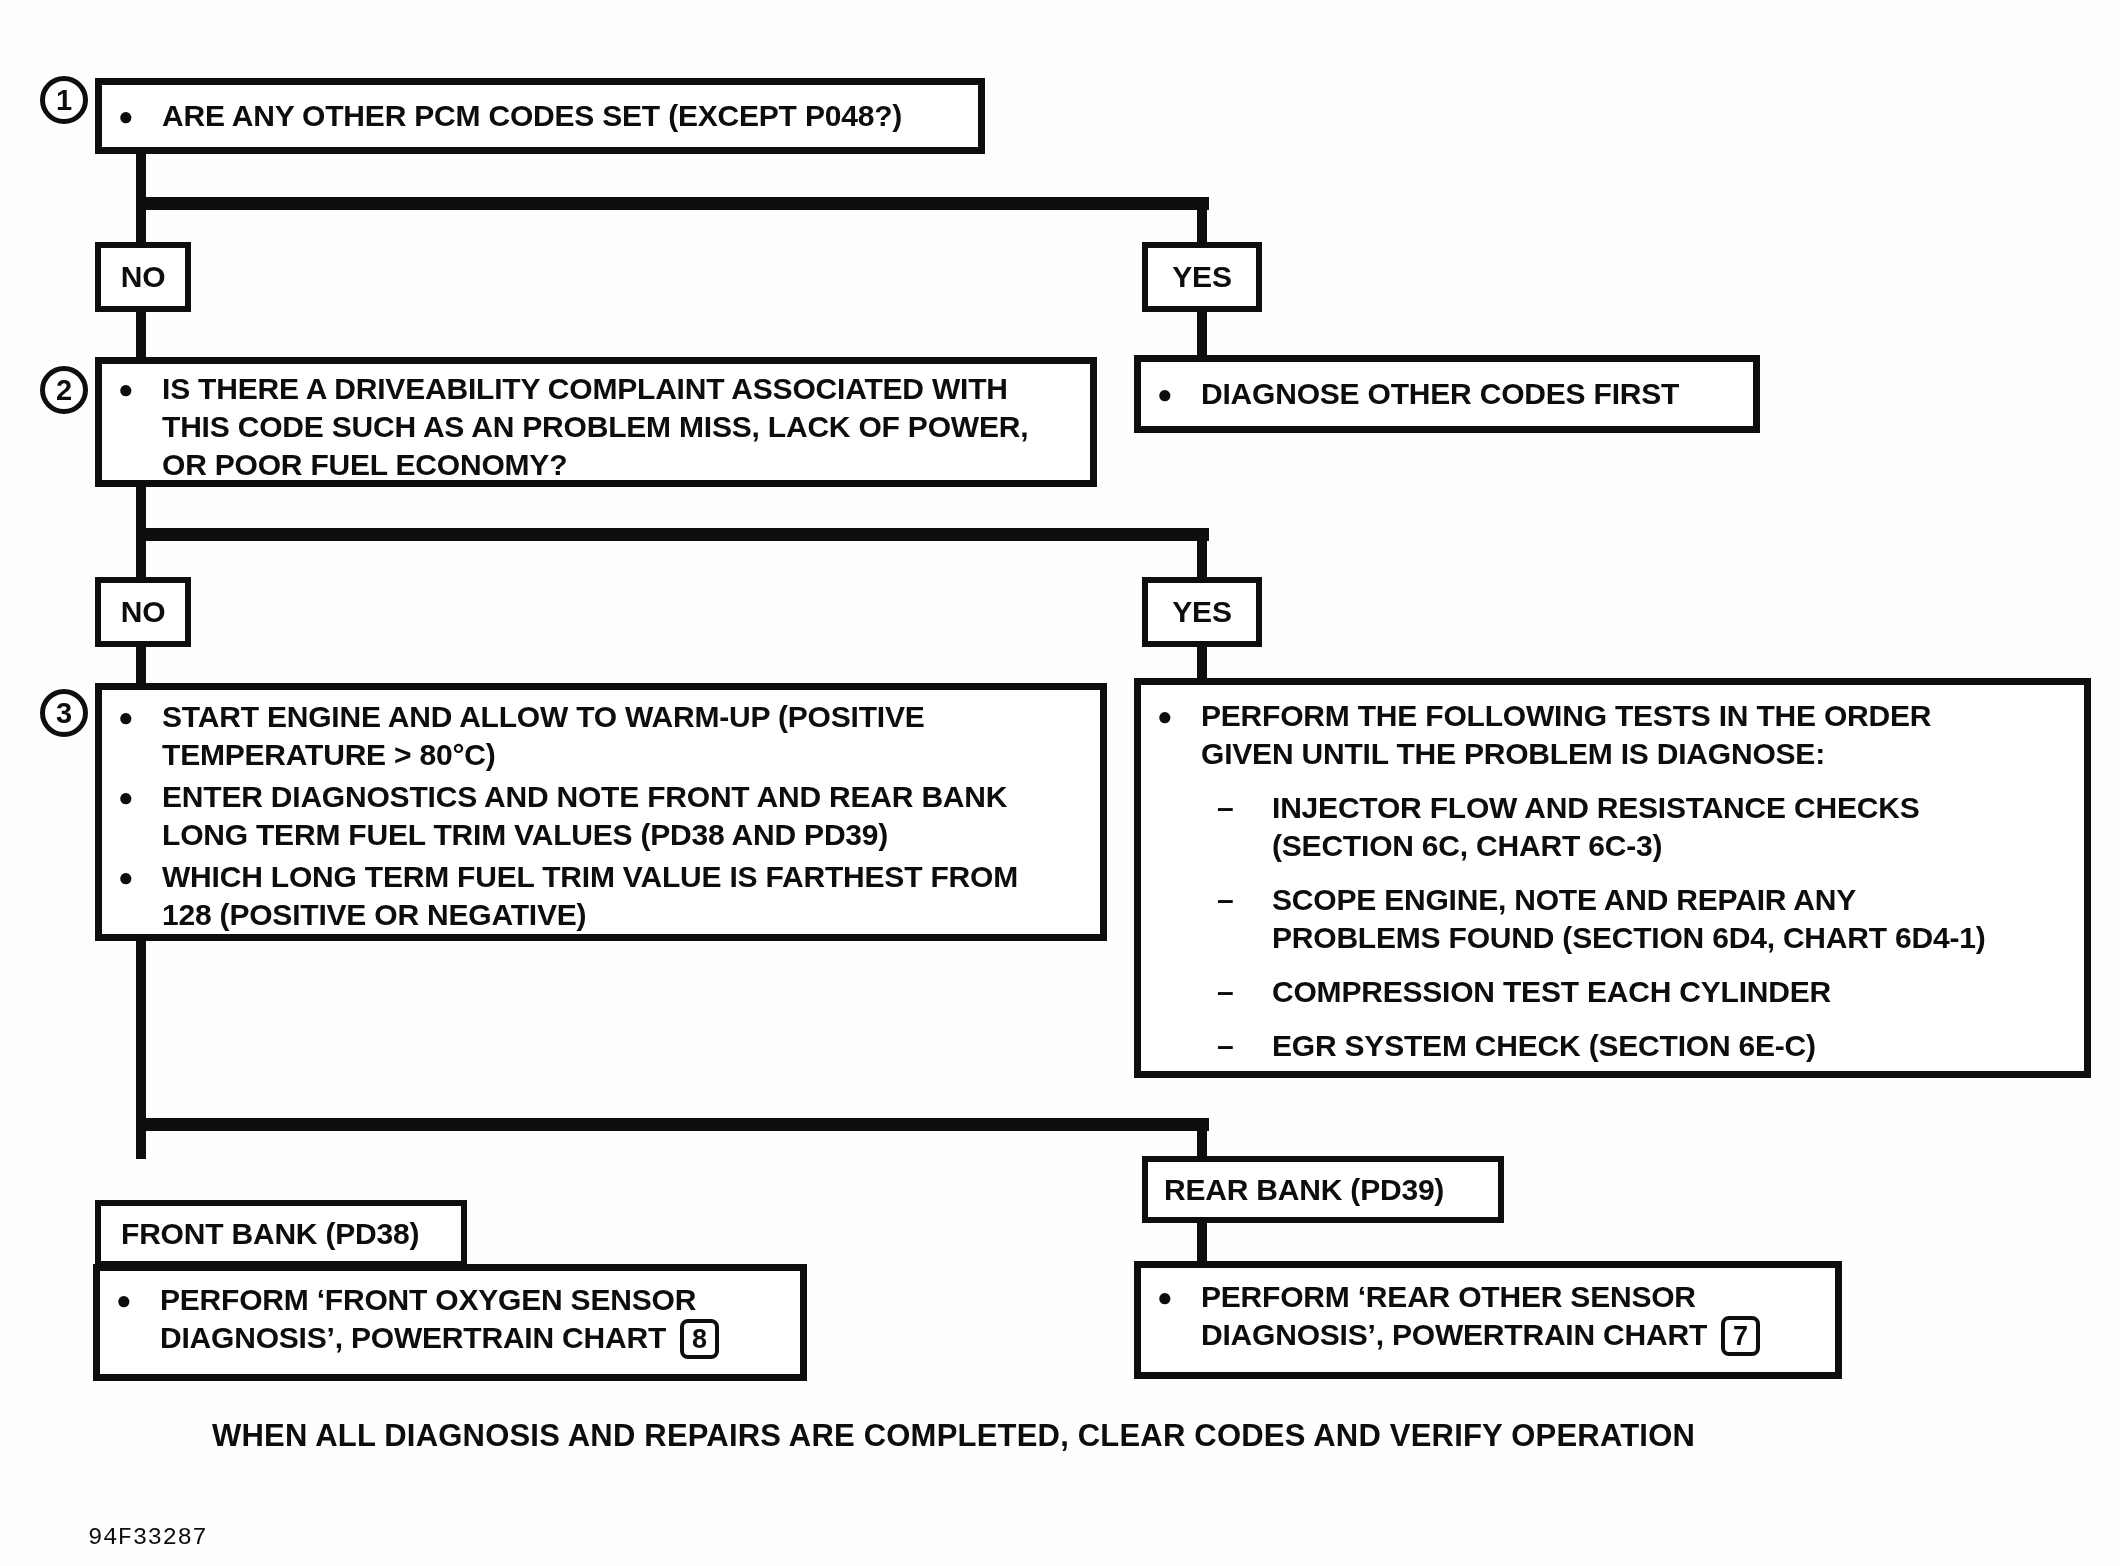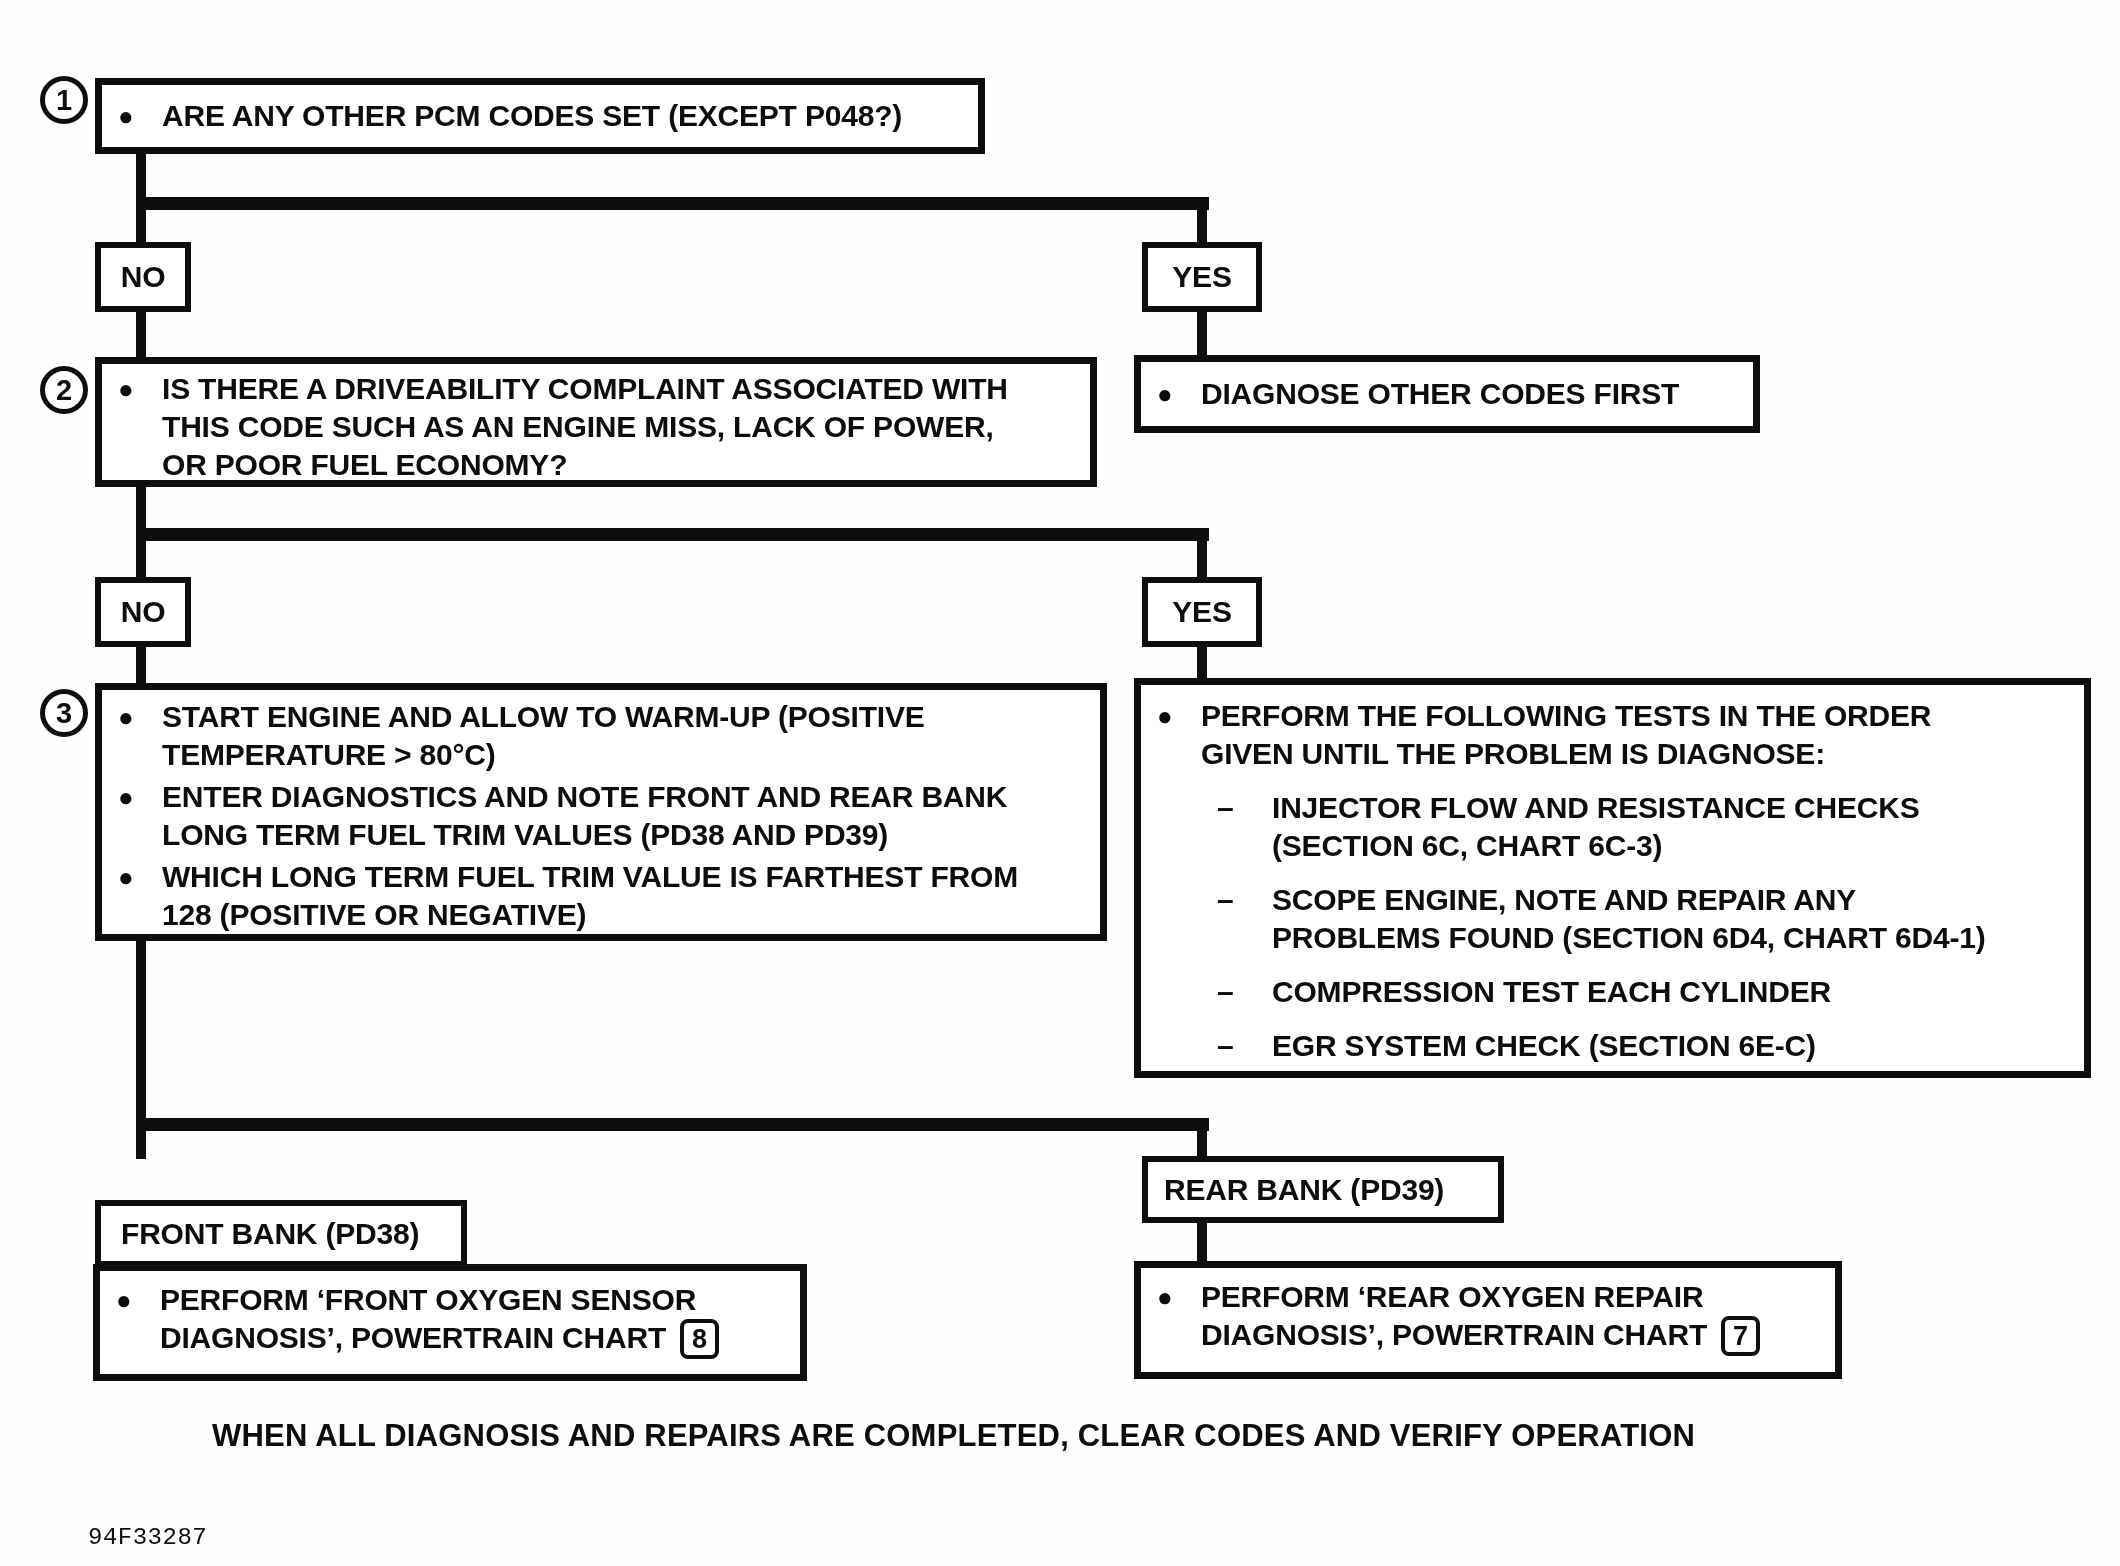"THIS CODE SUCH AS AN" span.line { text: ENGINE -> PROBLEM }
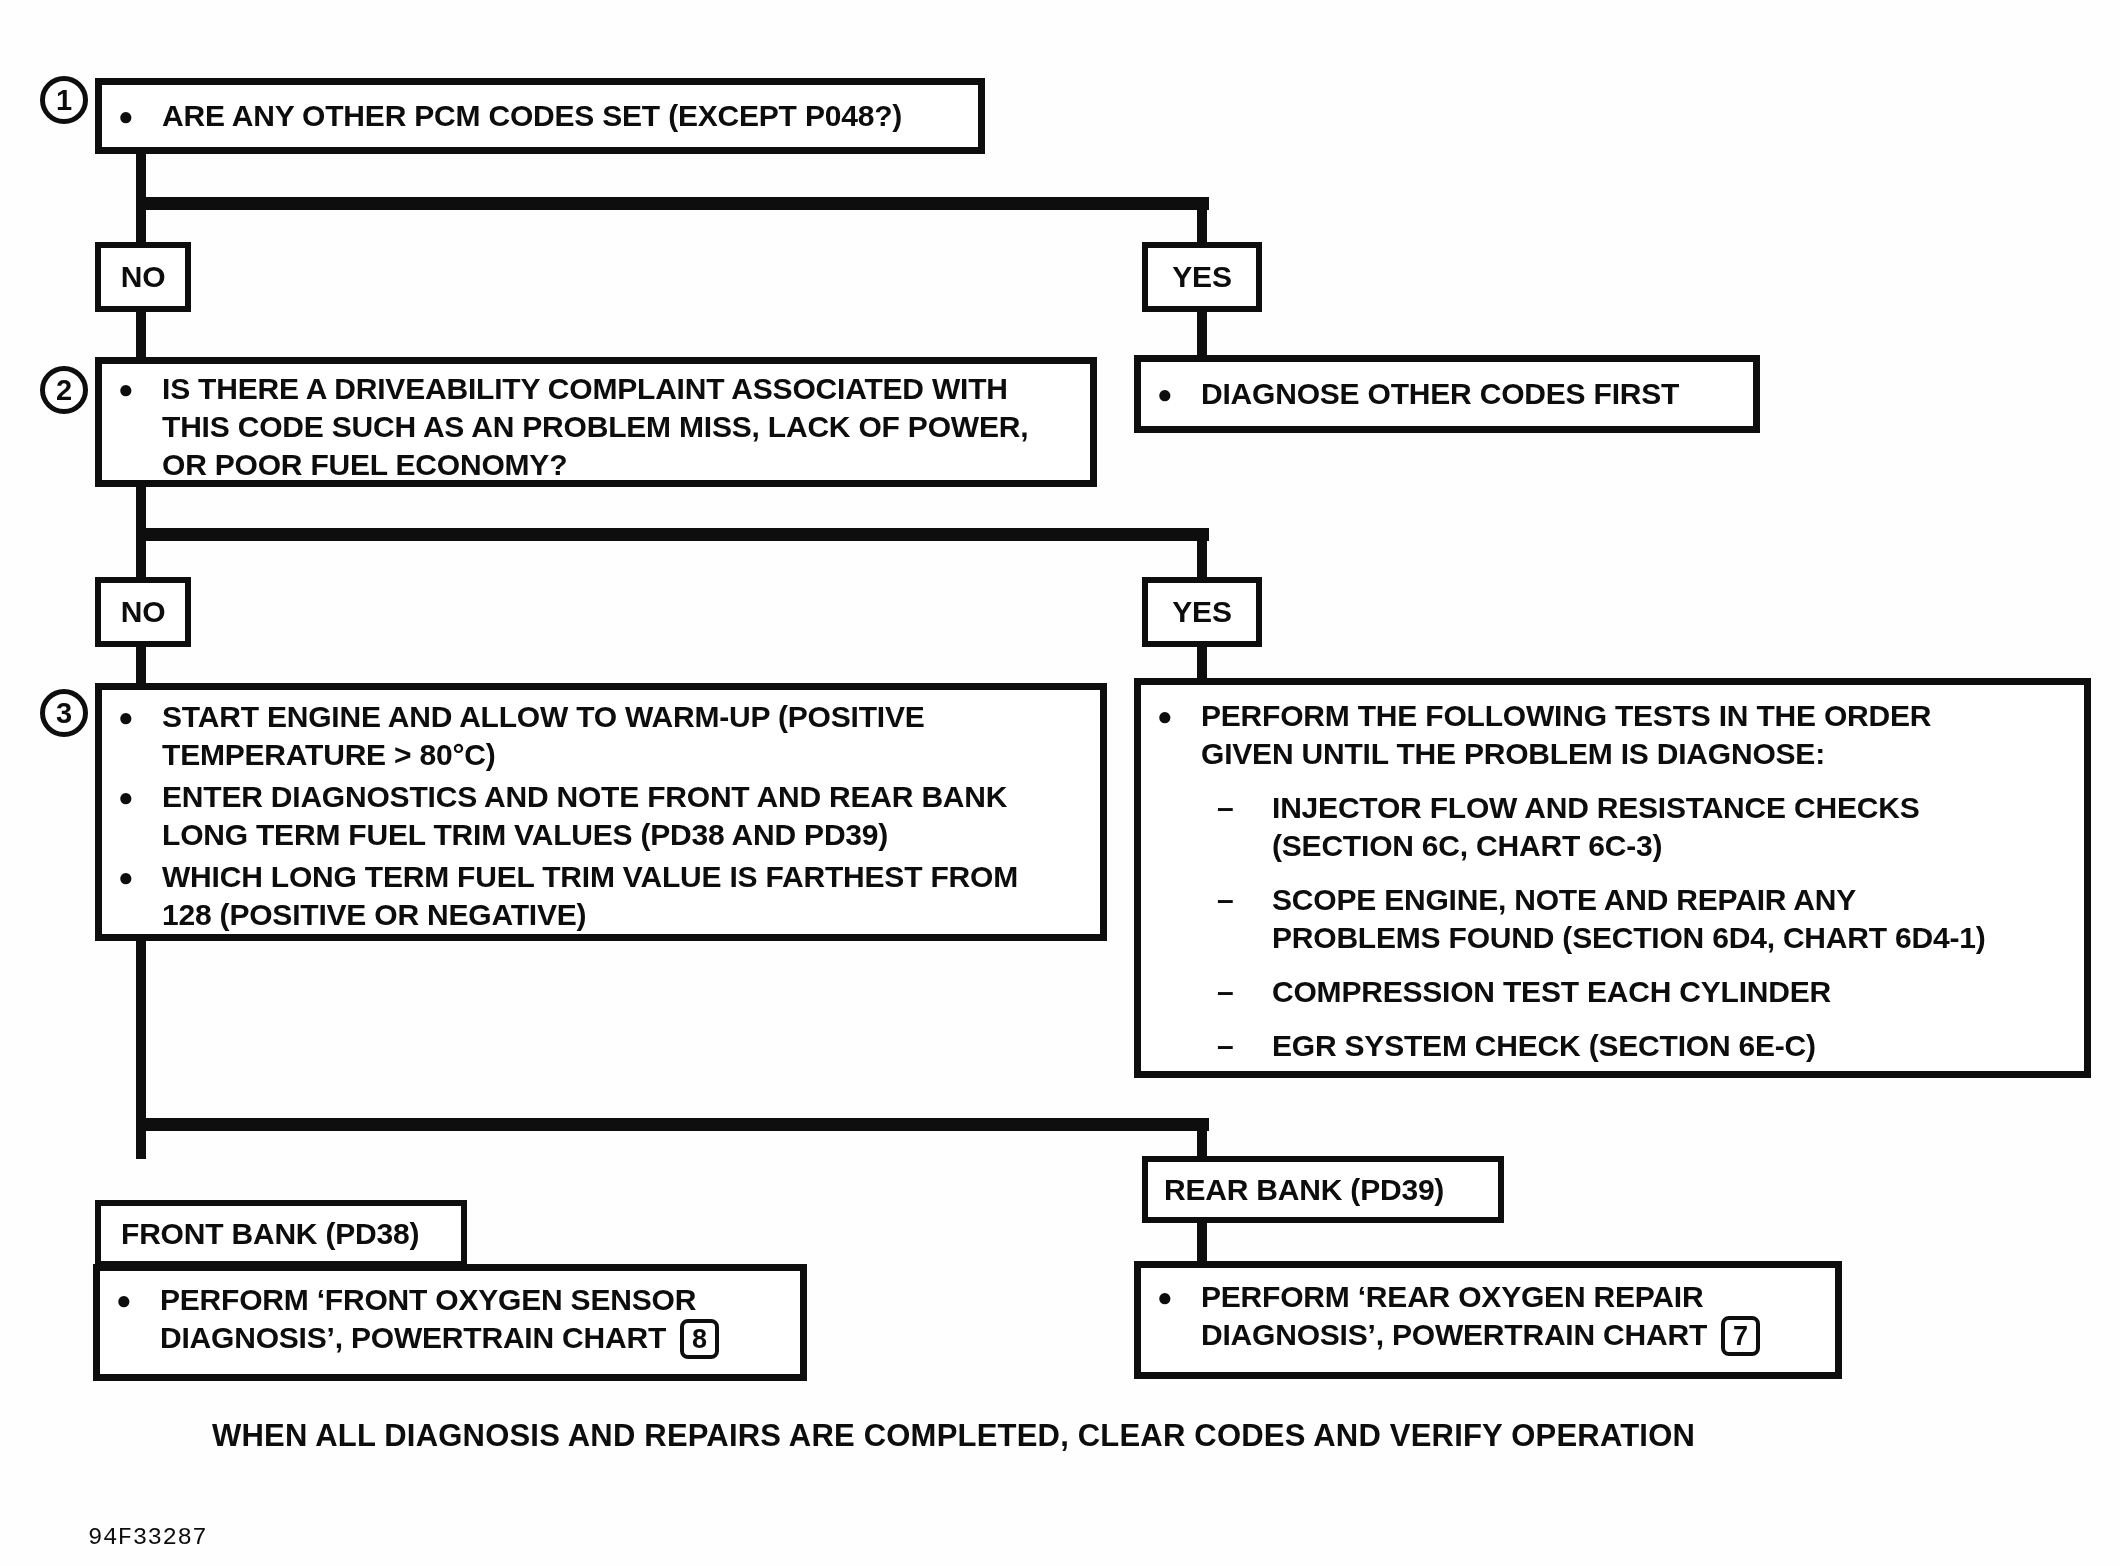"PERFORM ‘REAR OXYGEN REPAIR" span.line { text: OXYGEN REPAIR -> OTHER SENSOR }
